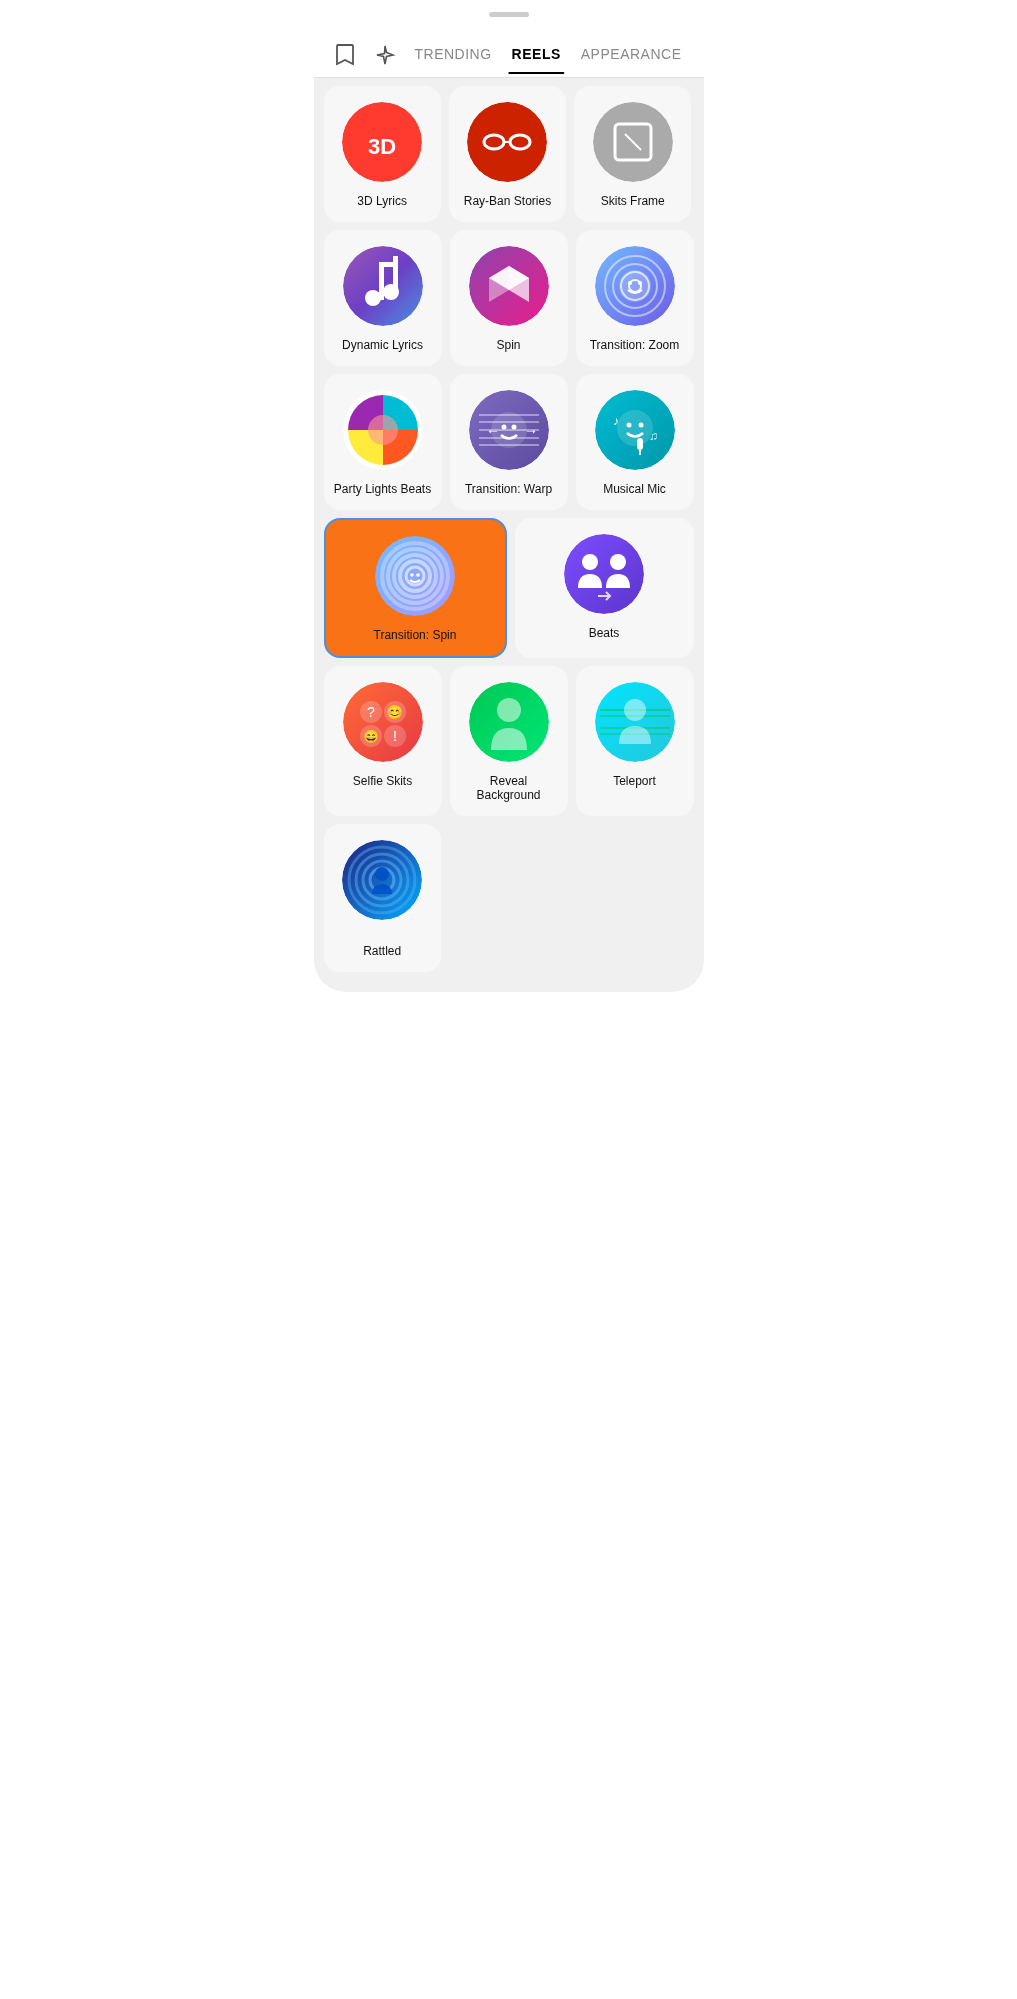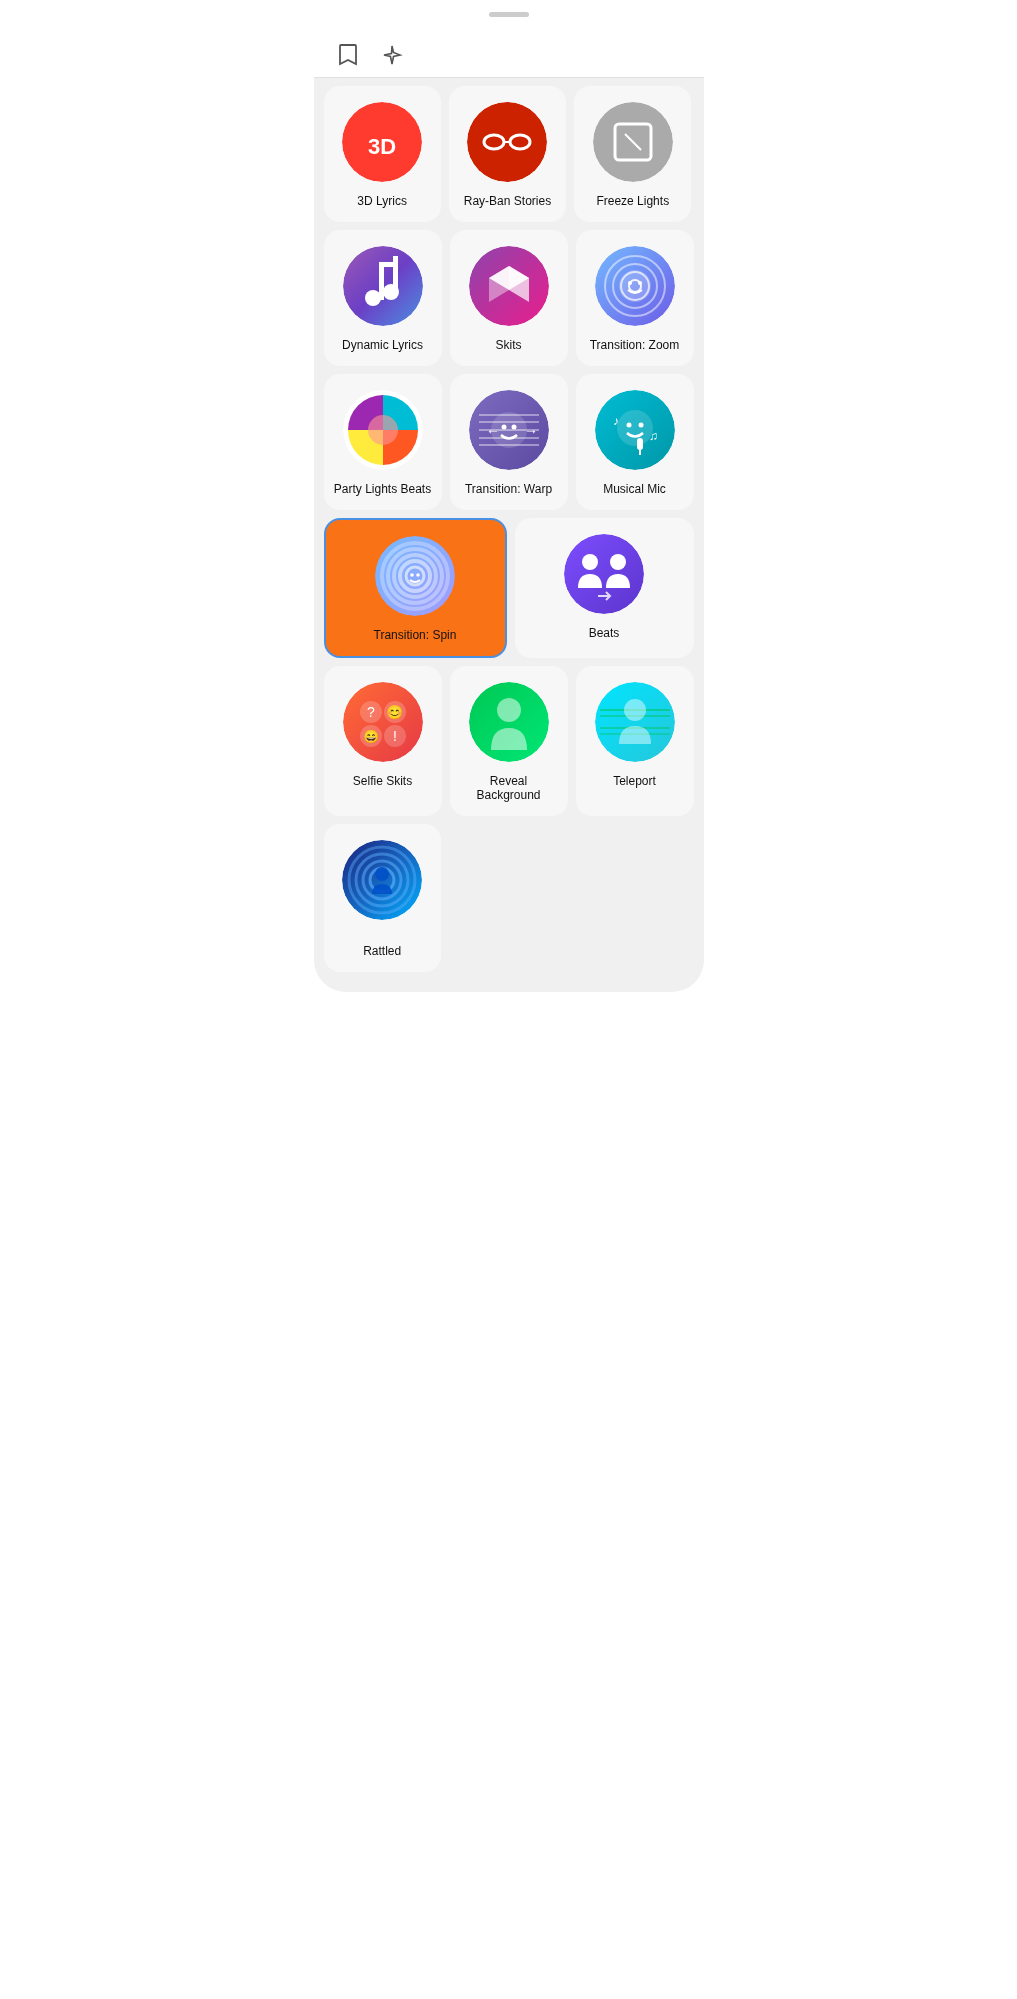"TRENDING" div.nav-tabs { html: none -> <div> <div>TRENDING</div> <div>REELS</div> <div>APPEARANCE</div> </div> }
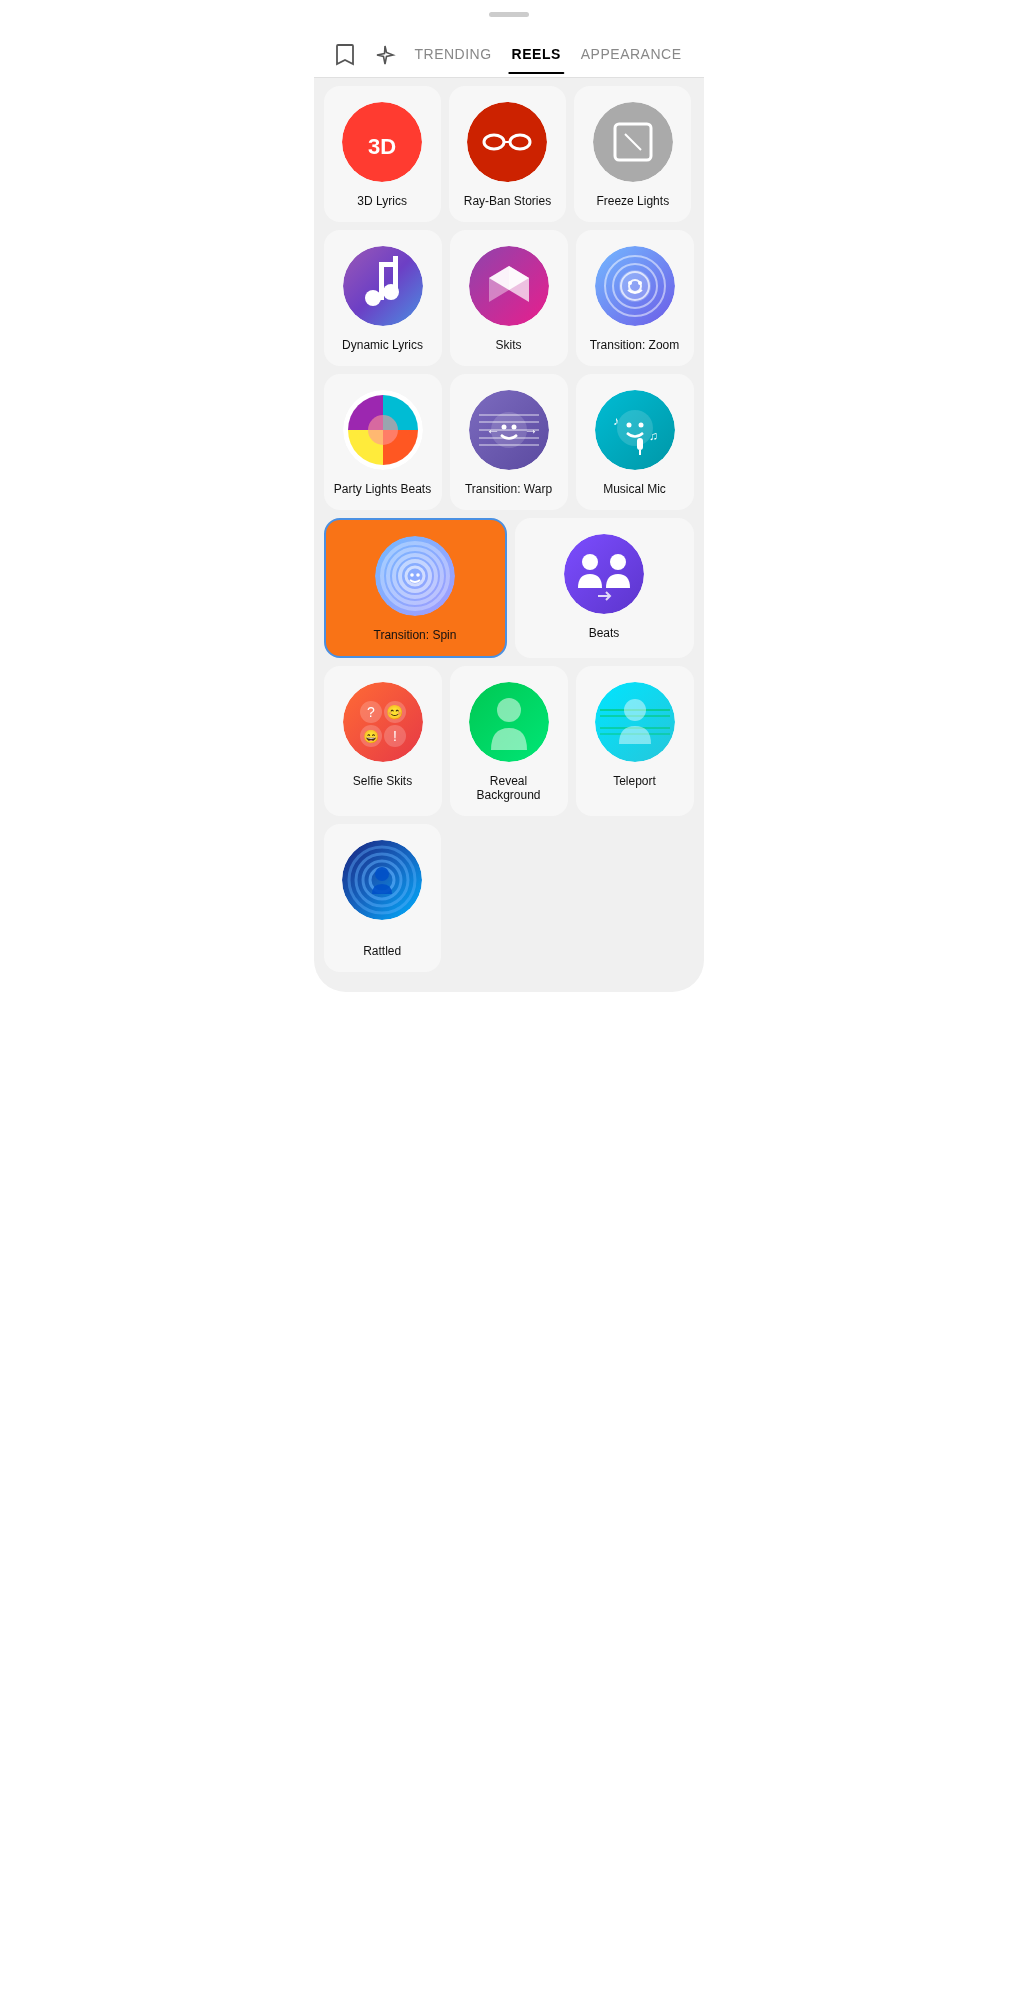"Freeze Lights" div.grid-item-label { text: Freeze Lights -> Skits Frame }
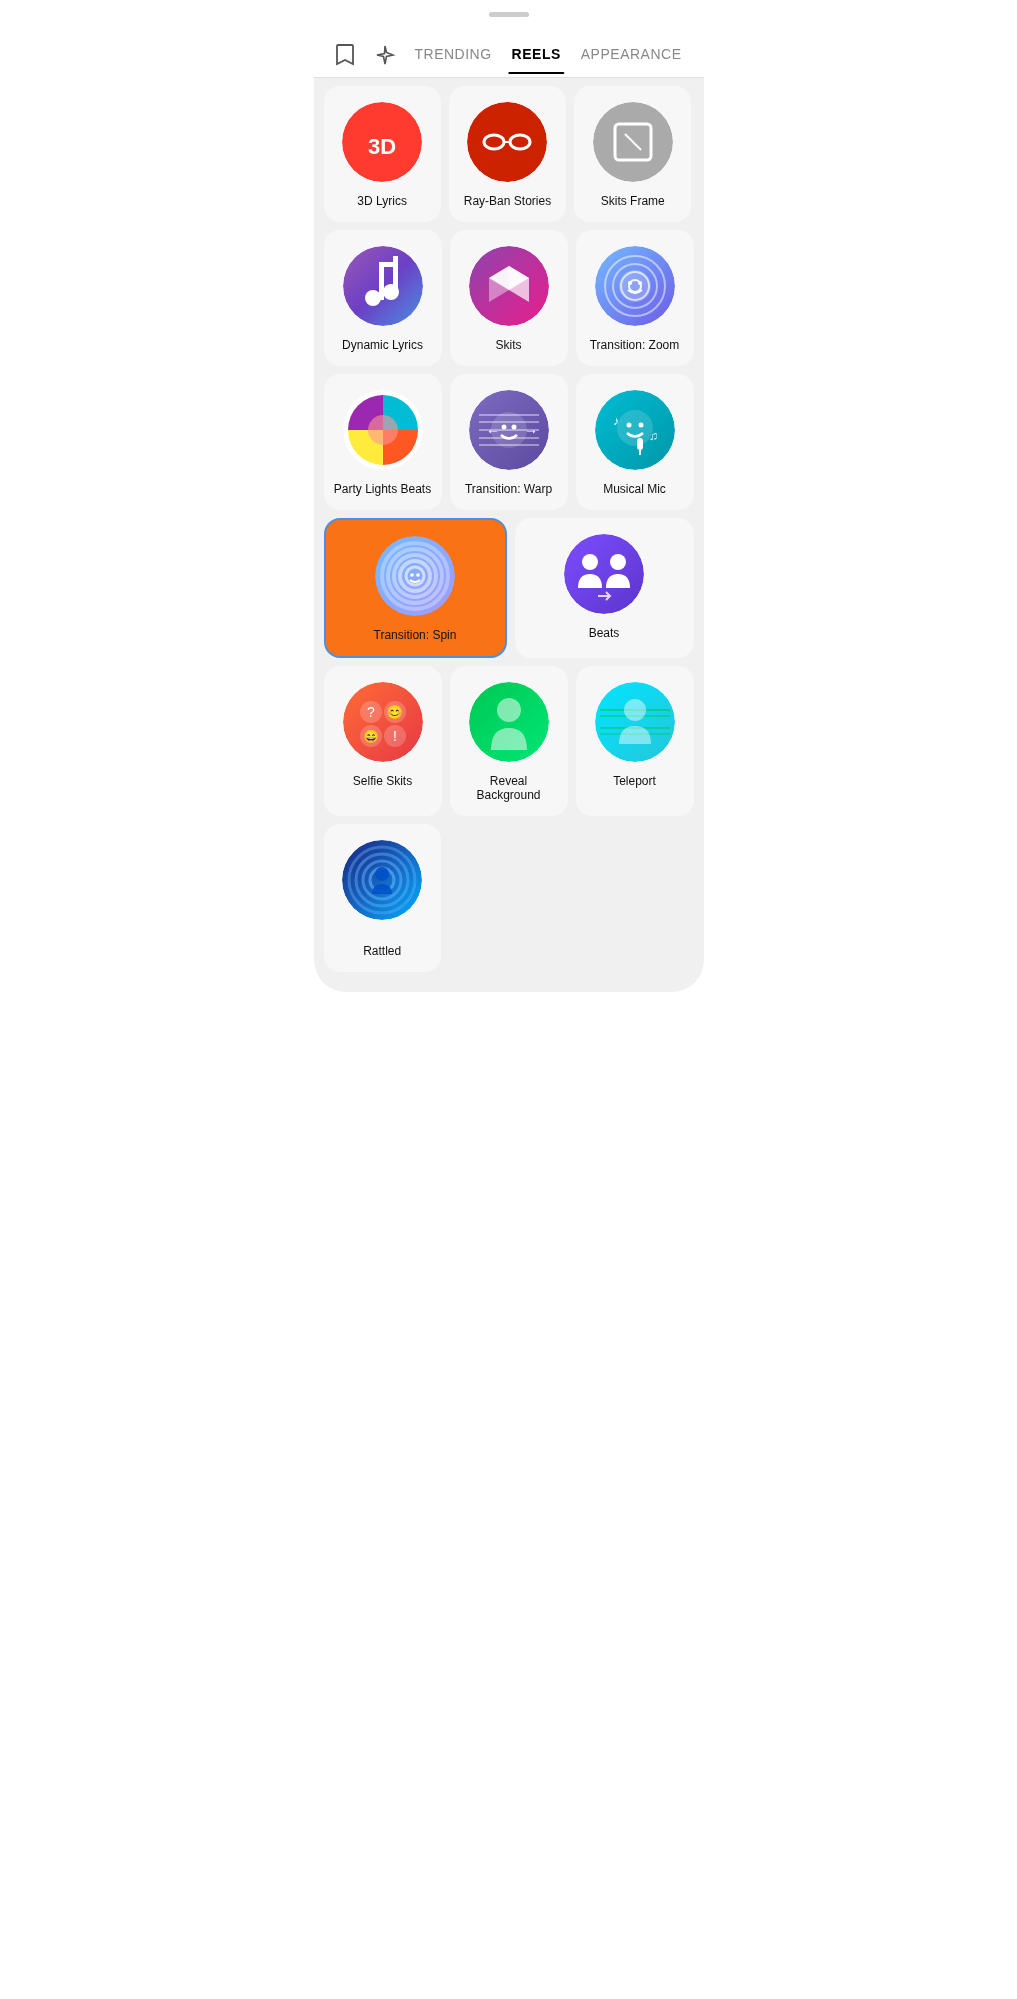"Skits" div.grid-item-label { text: Skits -> Spin }
